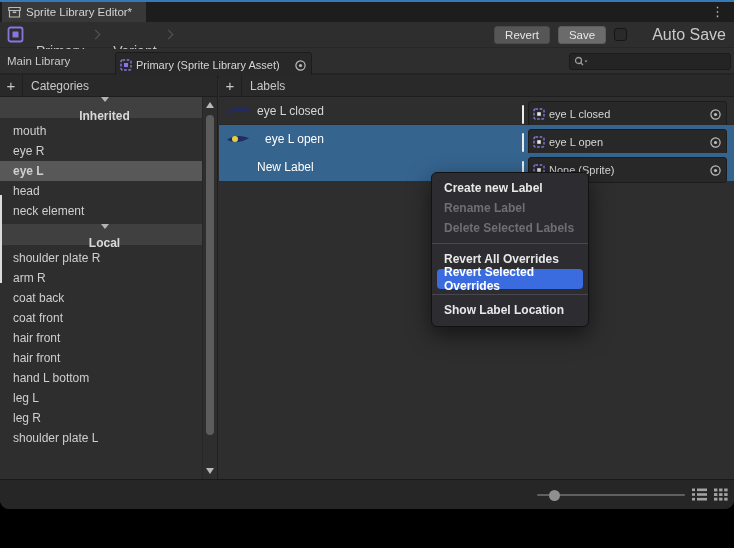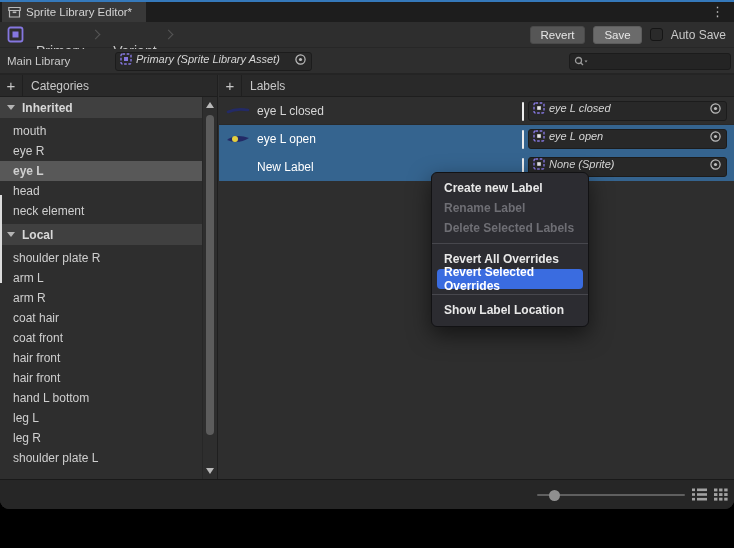"Auto Save" .tb-label { font-size: 12px -> 16px; margin-left: none -> 17px }
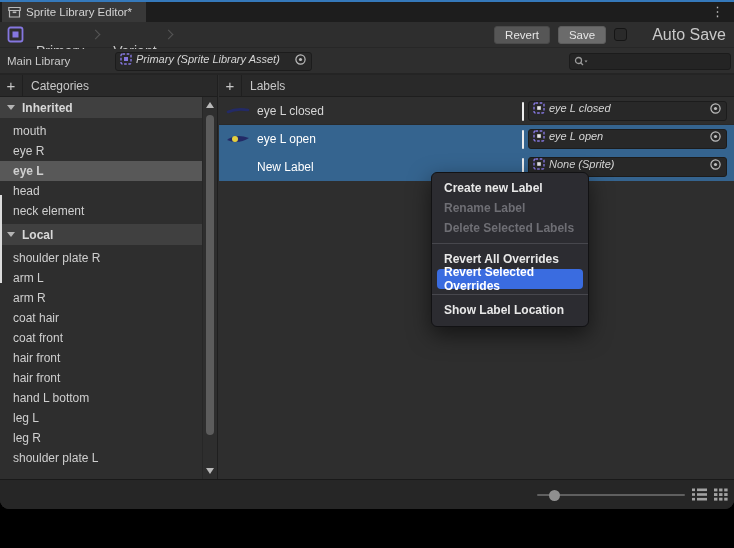"Primary (Sprite Library Asset)" .obj-field { align-items: flex-start -> center; font-style: italic -> none; padding: 0 4px -> 12px 4px }
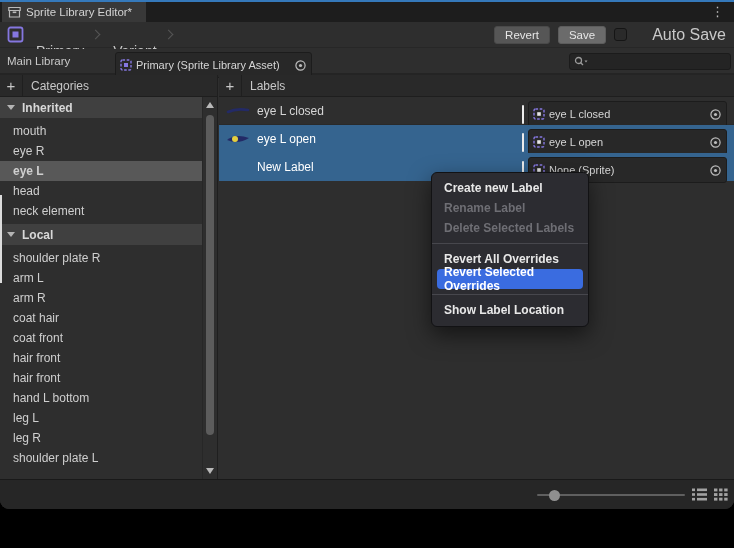"Inherited" .section-header { flex-direction: none -> column }
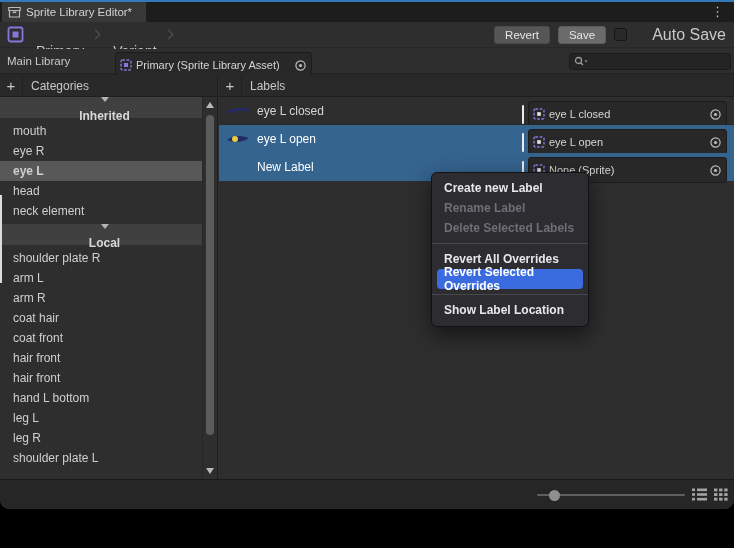"eye L open" .label-row.selected { gap: none -> 8px }
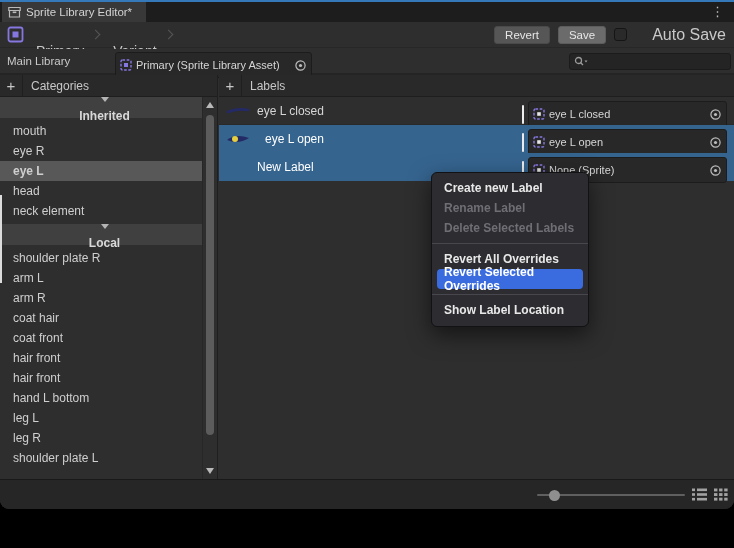"arm L" div.cat-item { html: <div>arm L</div> -> none }
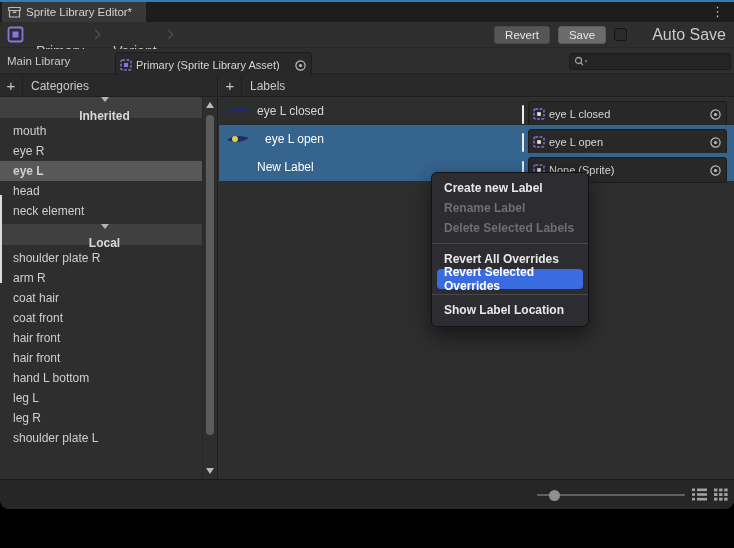"coat hair" div.cat-item { text: hair -> back }
